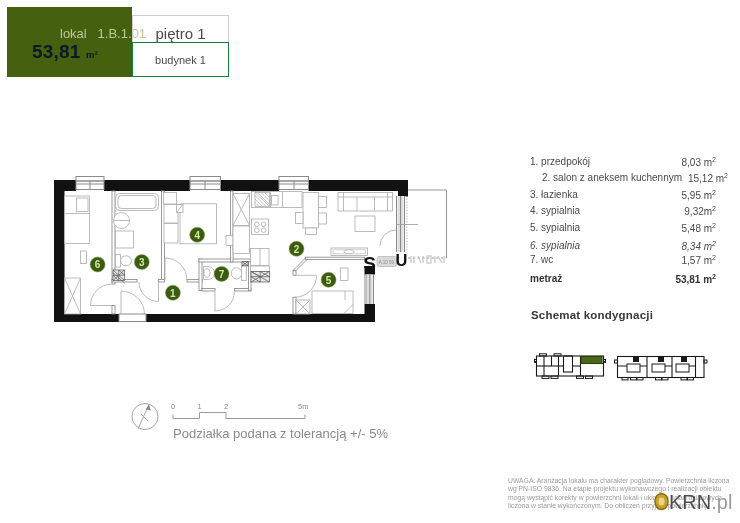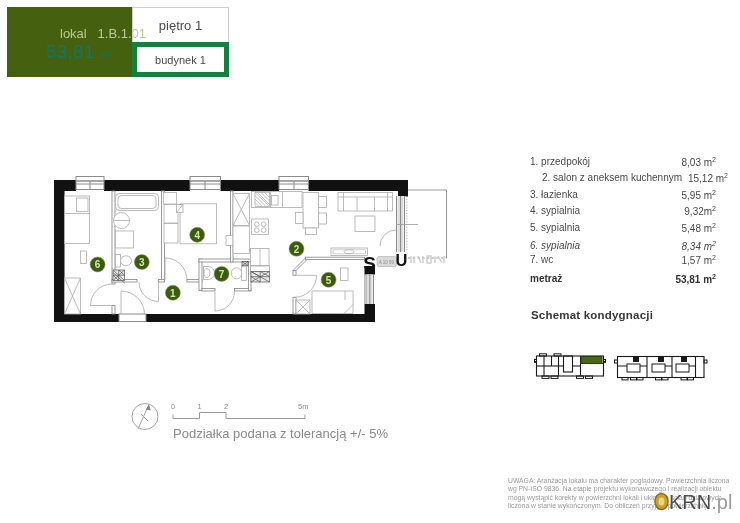"piętro 1" #hdr-box1 { font-size: 13px -> 15px; top: 7px -> 15px }
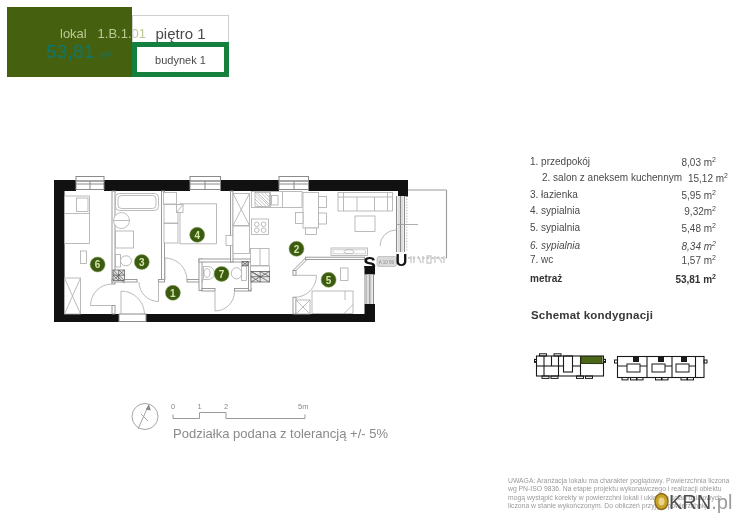"53,81 m²" #hdr-num { color: #0f766e -> #0f172a; font-weight: normal -> bold; left: 46px -> 32px }
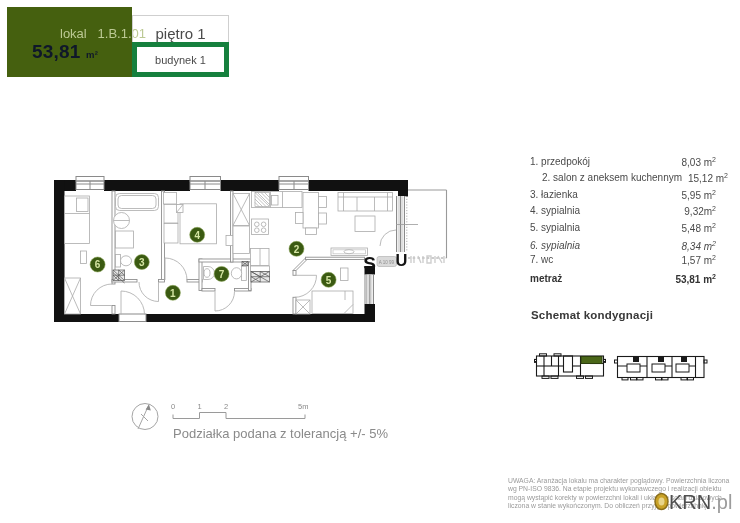"budynek 1" #hdr-box2 { border: 5px solid #15803d -> 1px solid #15803d }
